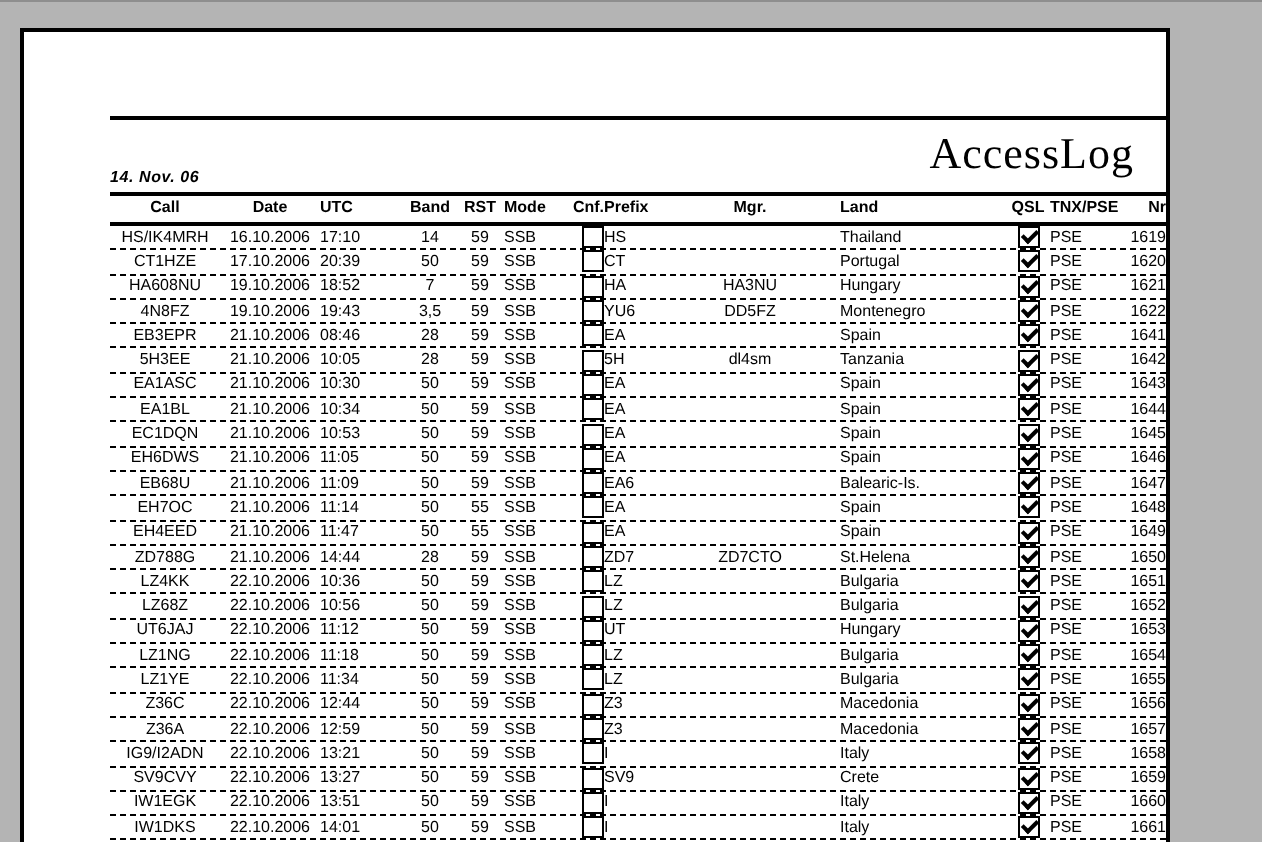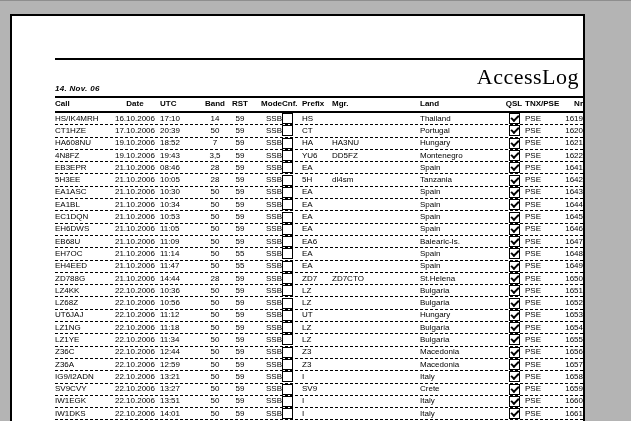"AccessLog" .brand { right: 4px -> 16px }
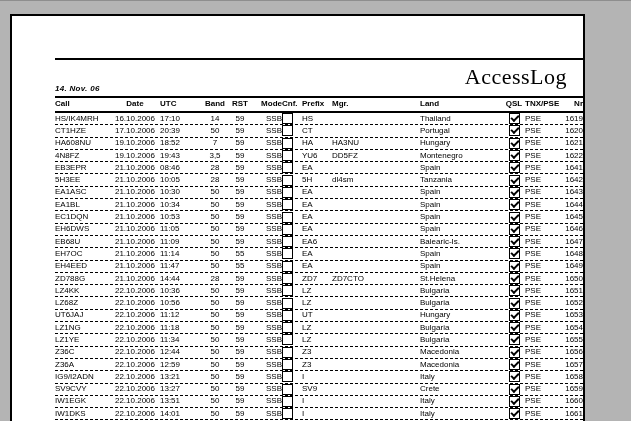"Call" .c-call { text-align: left -> center }
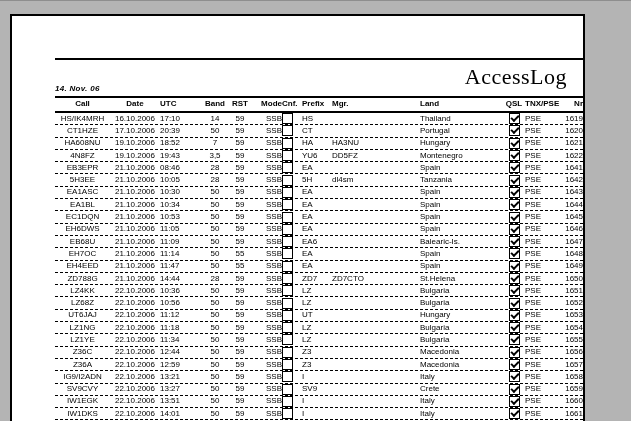"Mode" .c-mode { text-align: right -> left }
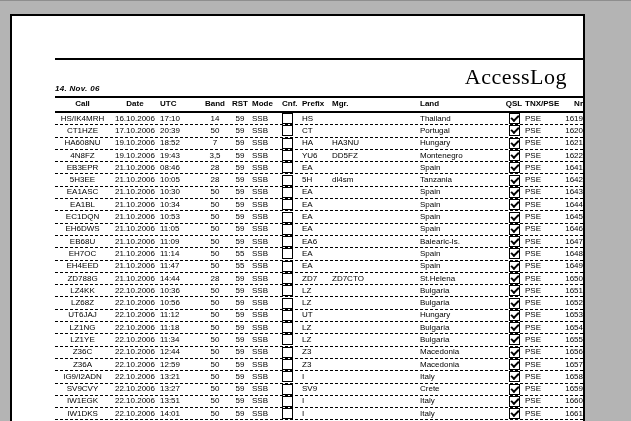"Cnf." .c-cnf { text-align: left -> right }
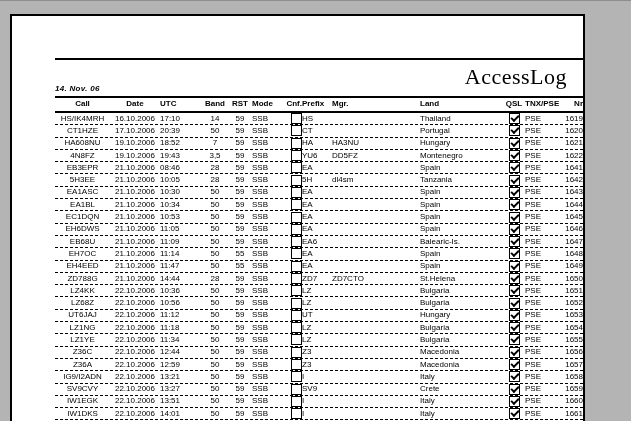"Mgr." .c-mgr { text-align: left -> center }
